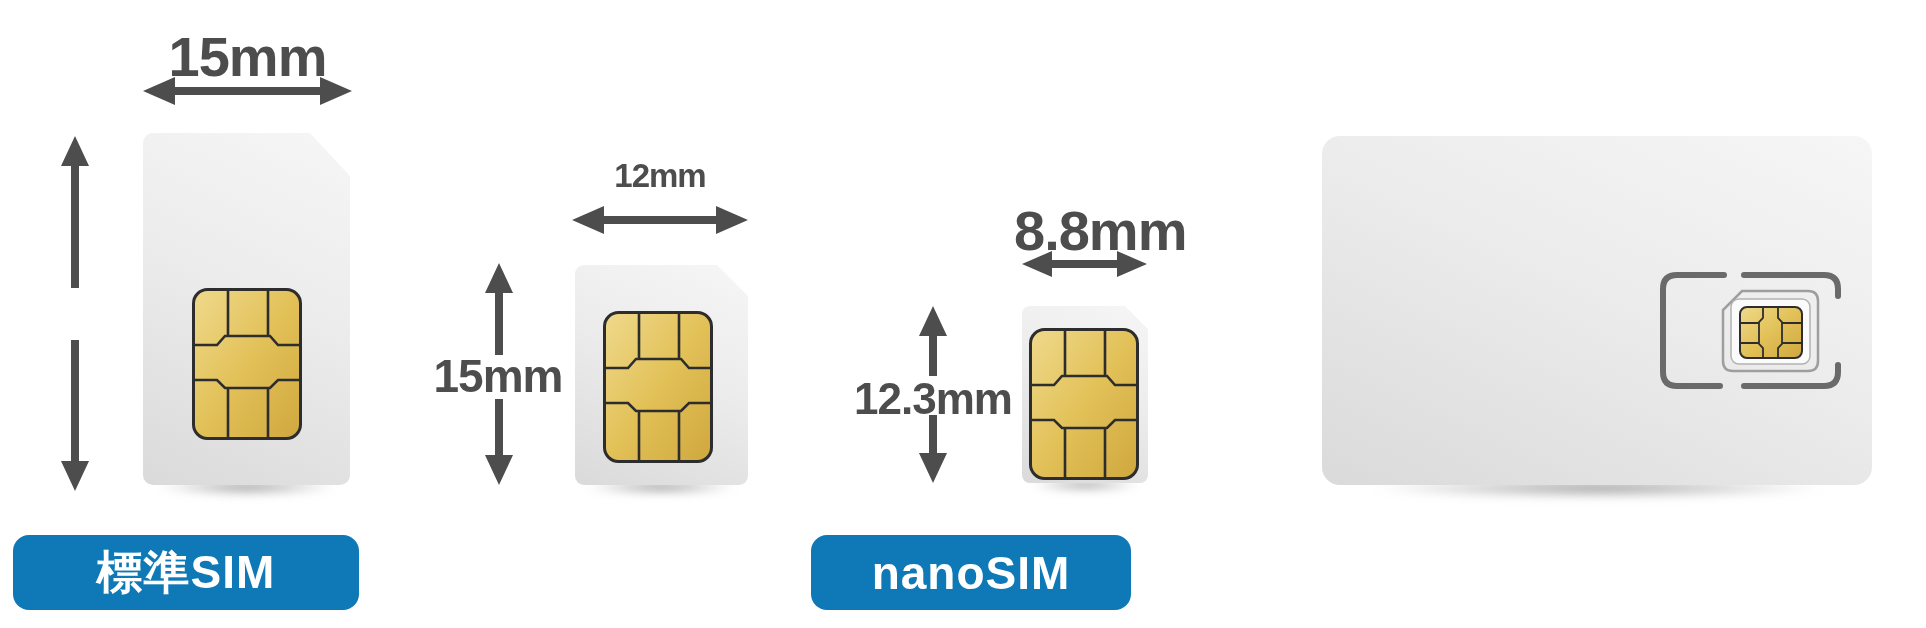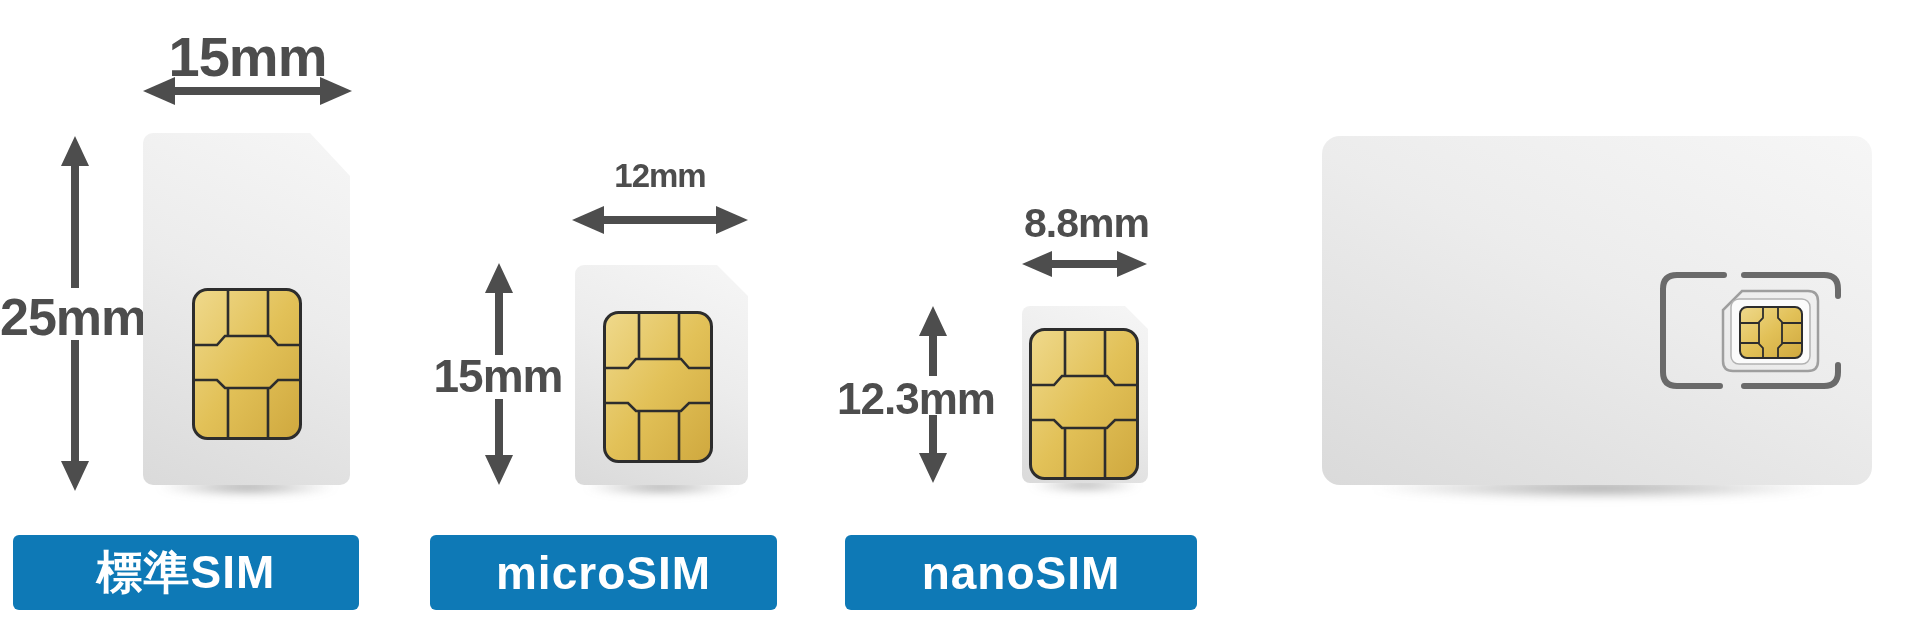"8.8mm" div.dim-label { font-size: 41px -> 56px }
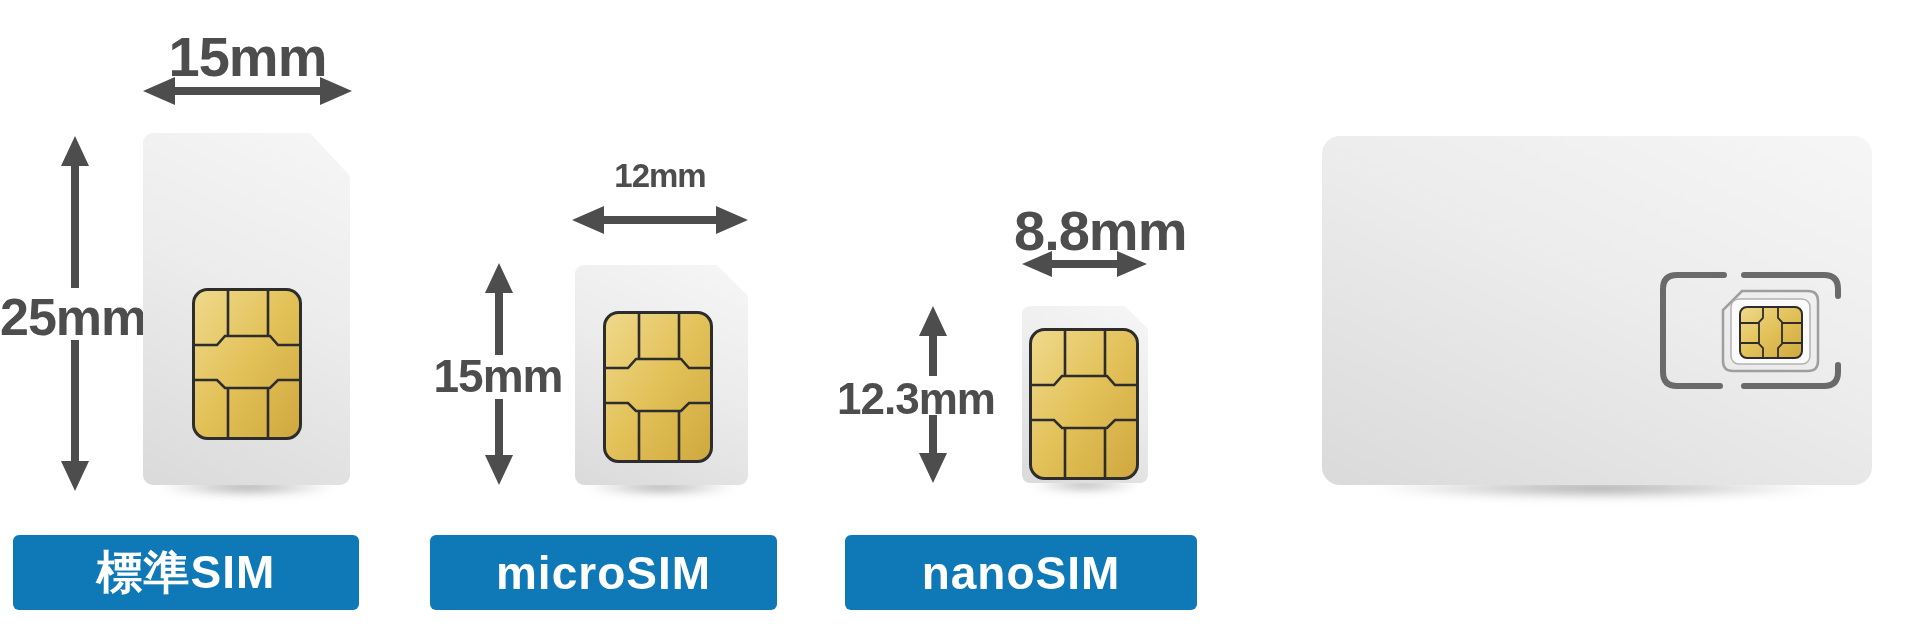"25mm" div.dim-label { html: <div>25mm</div> -> none }
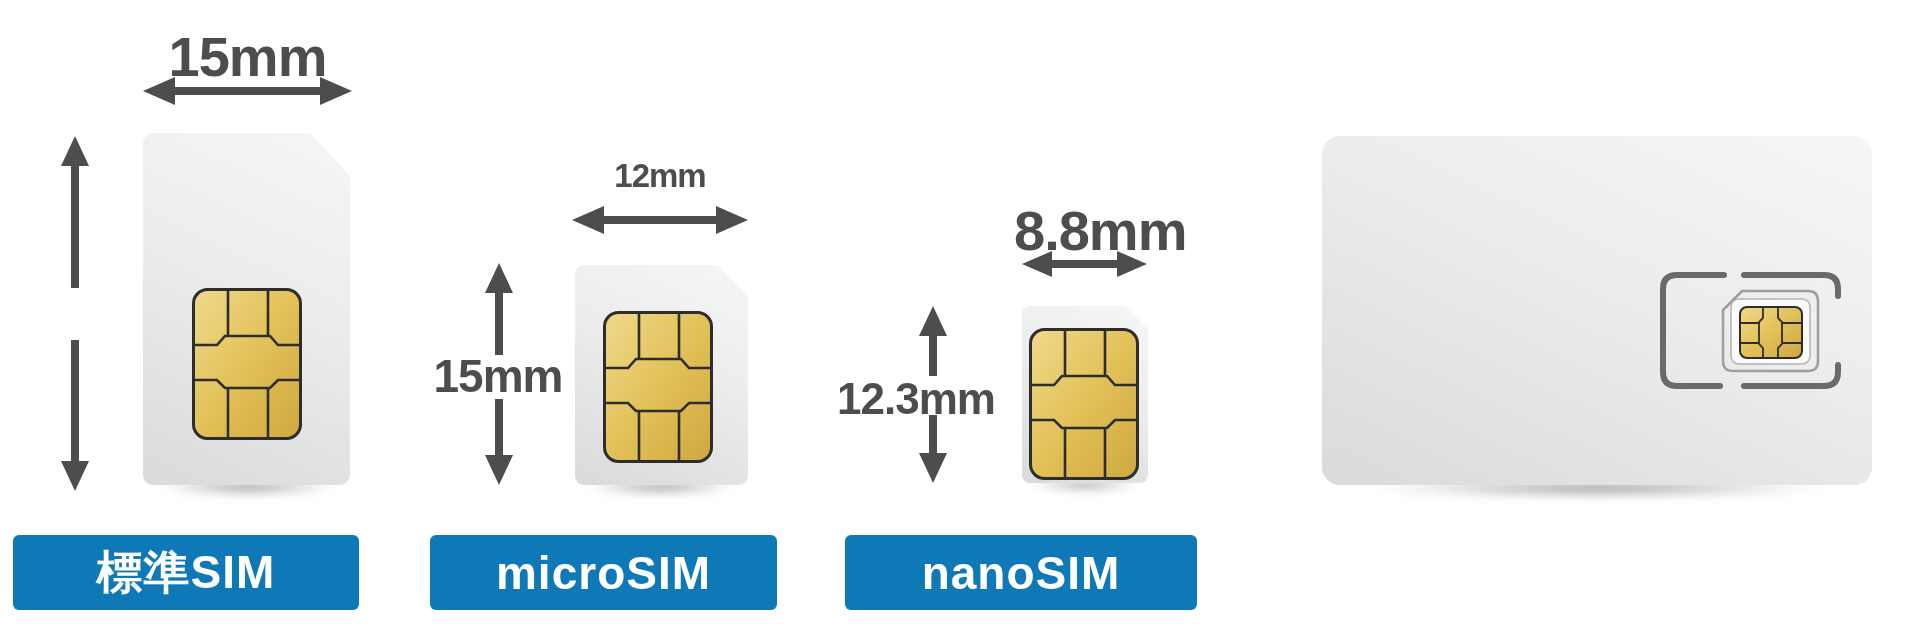"12.3mm" div.dim-label { left: 826px -> 843px }
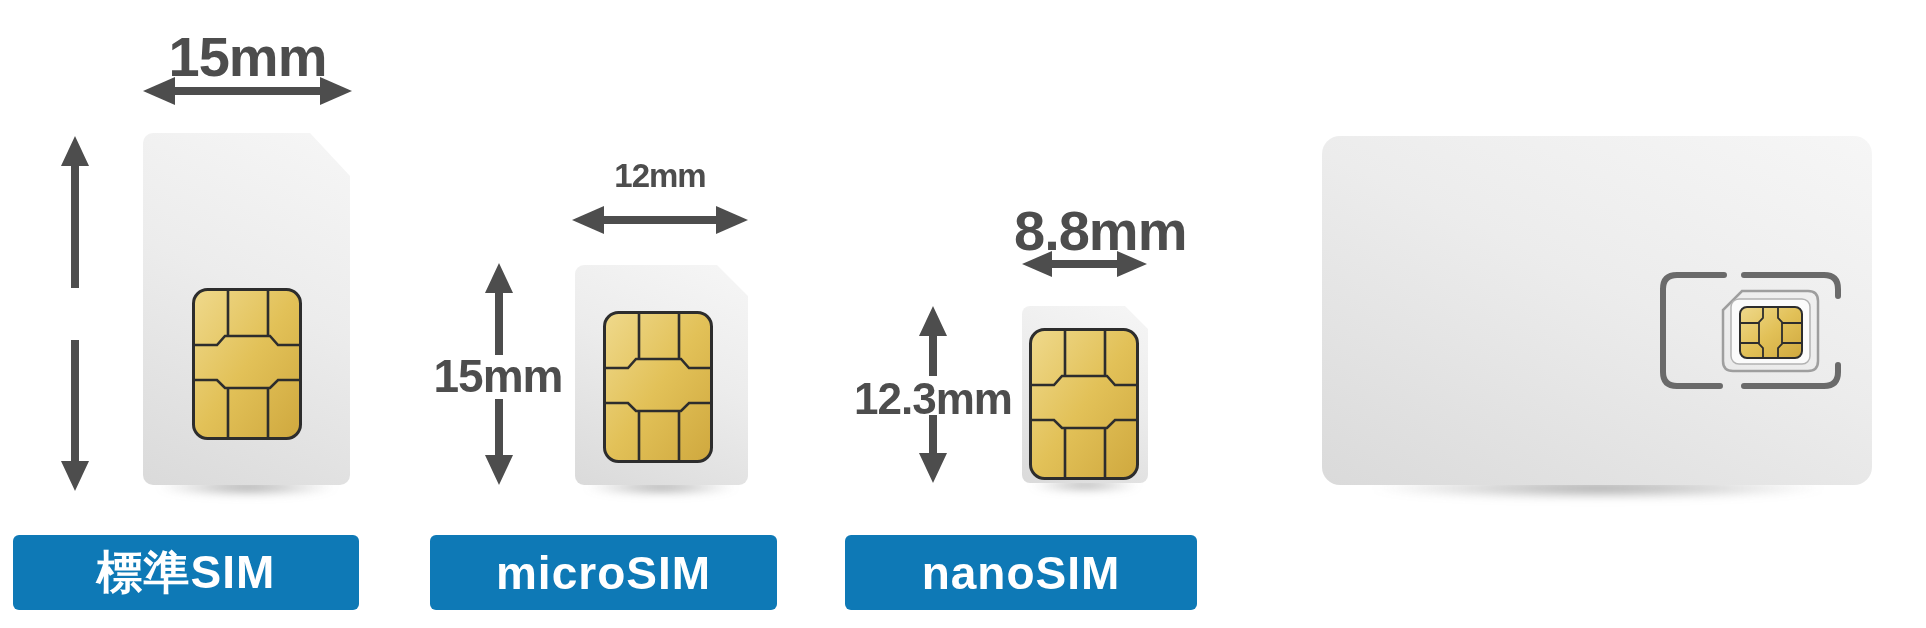"標準SIM" .label-bar { border-radius: 6px -> 16px }
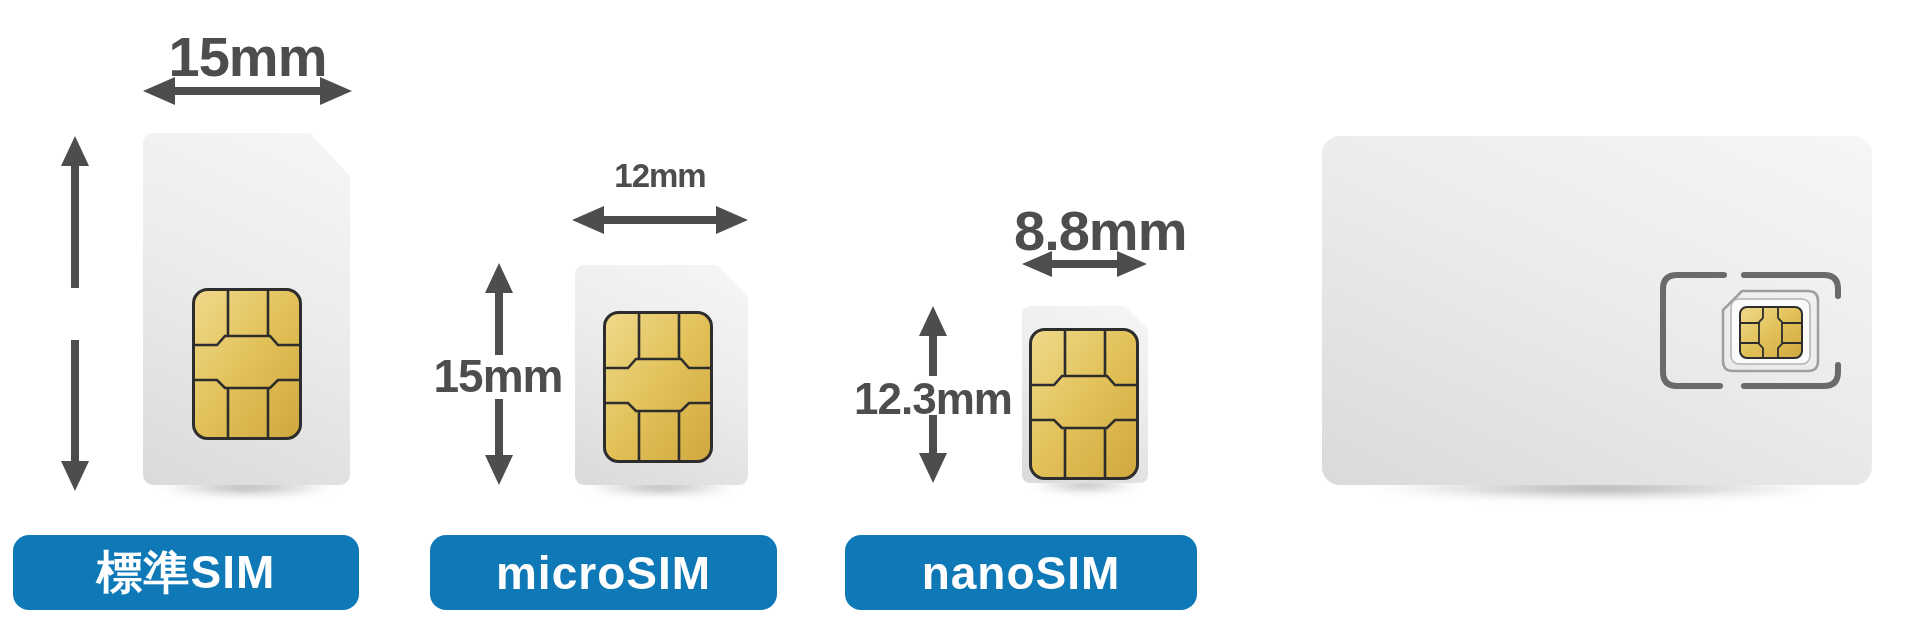"microSIM" div.label-bar { html: <div> <span>microSIM</span> </div> -> none }
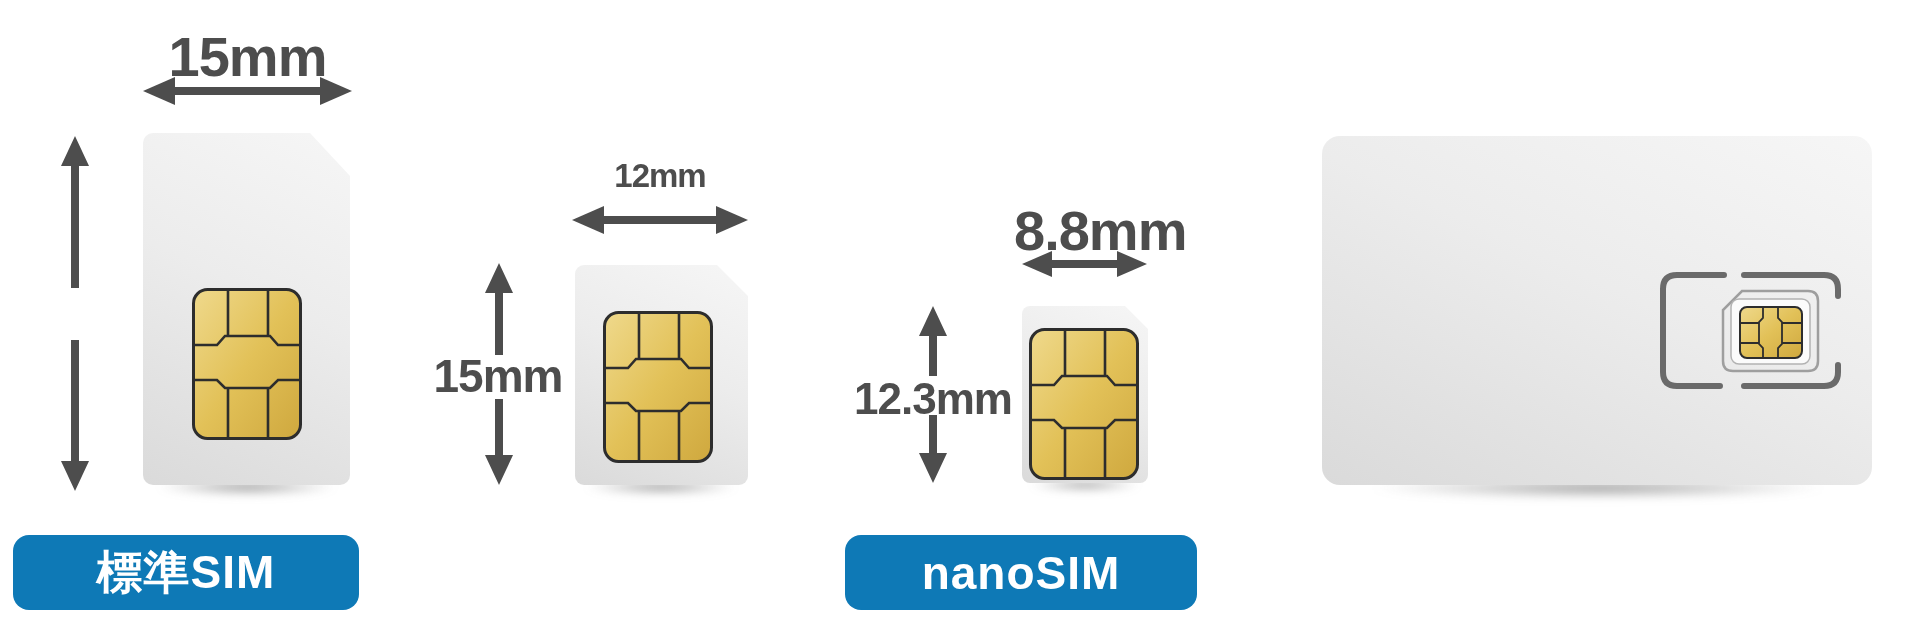"nanoSIM" div.label-bar { left: 845px -> 811px; width: 352px -> 320px }
